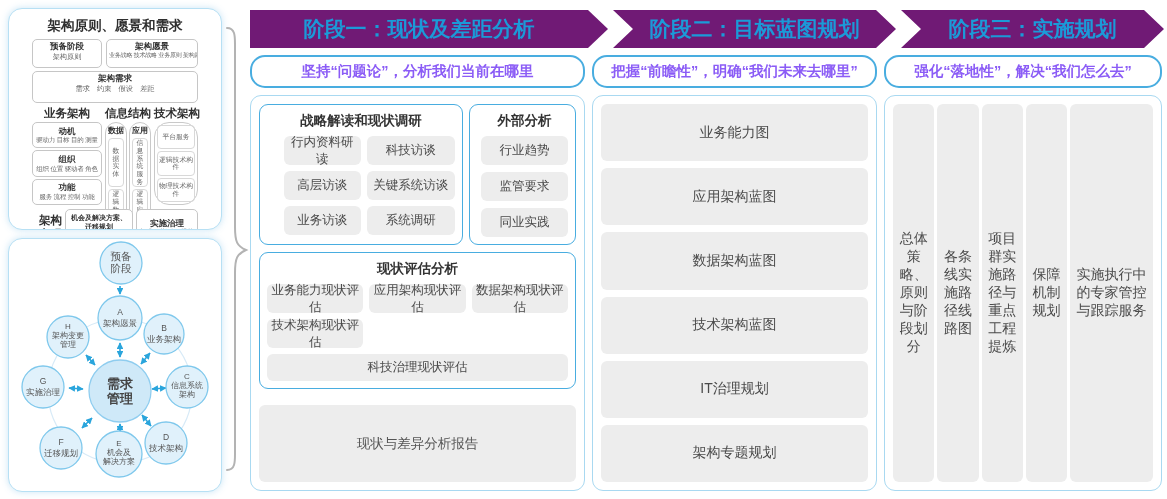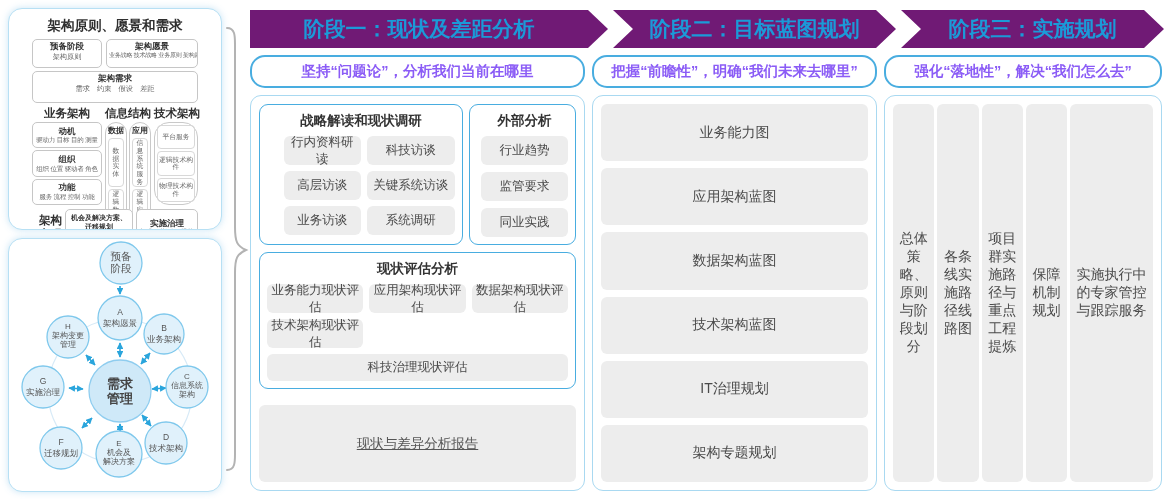"现状与差异分析报告" .report { text-decoration: underline -> none }
